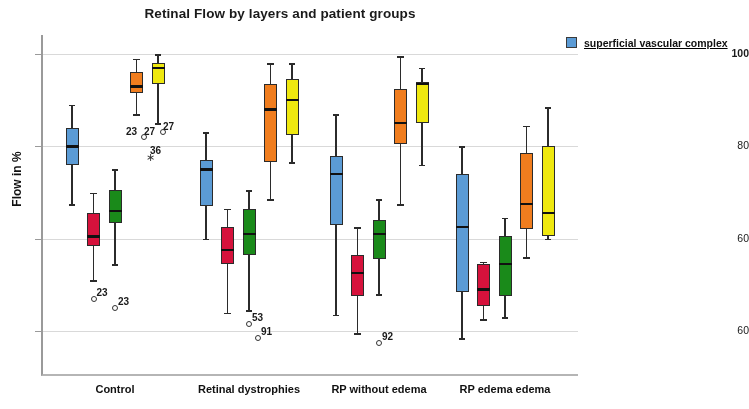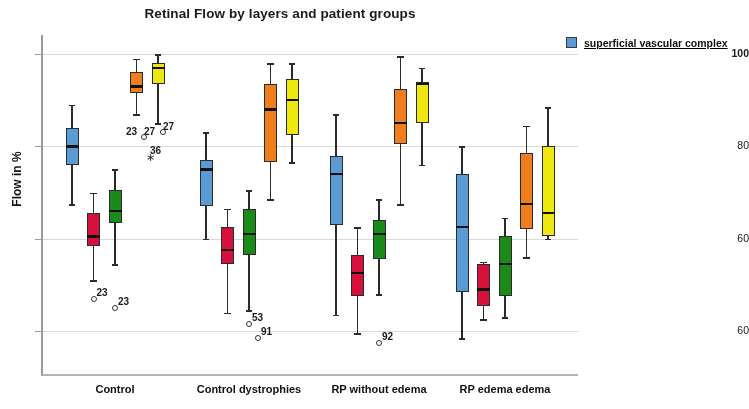"Control dystrophies" div.xgroup-label { text: Control -> Retinal }
